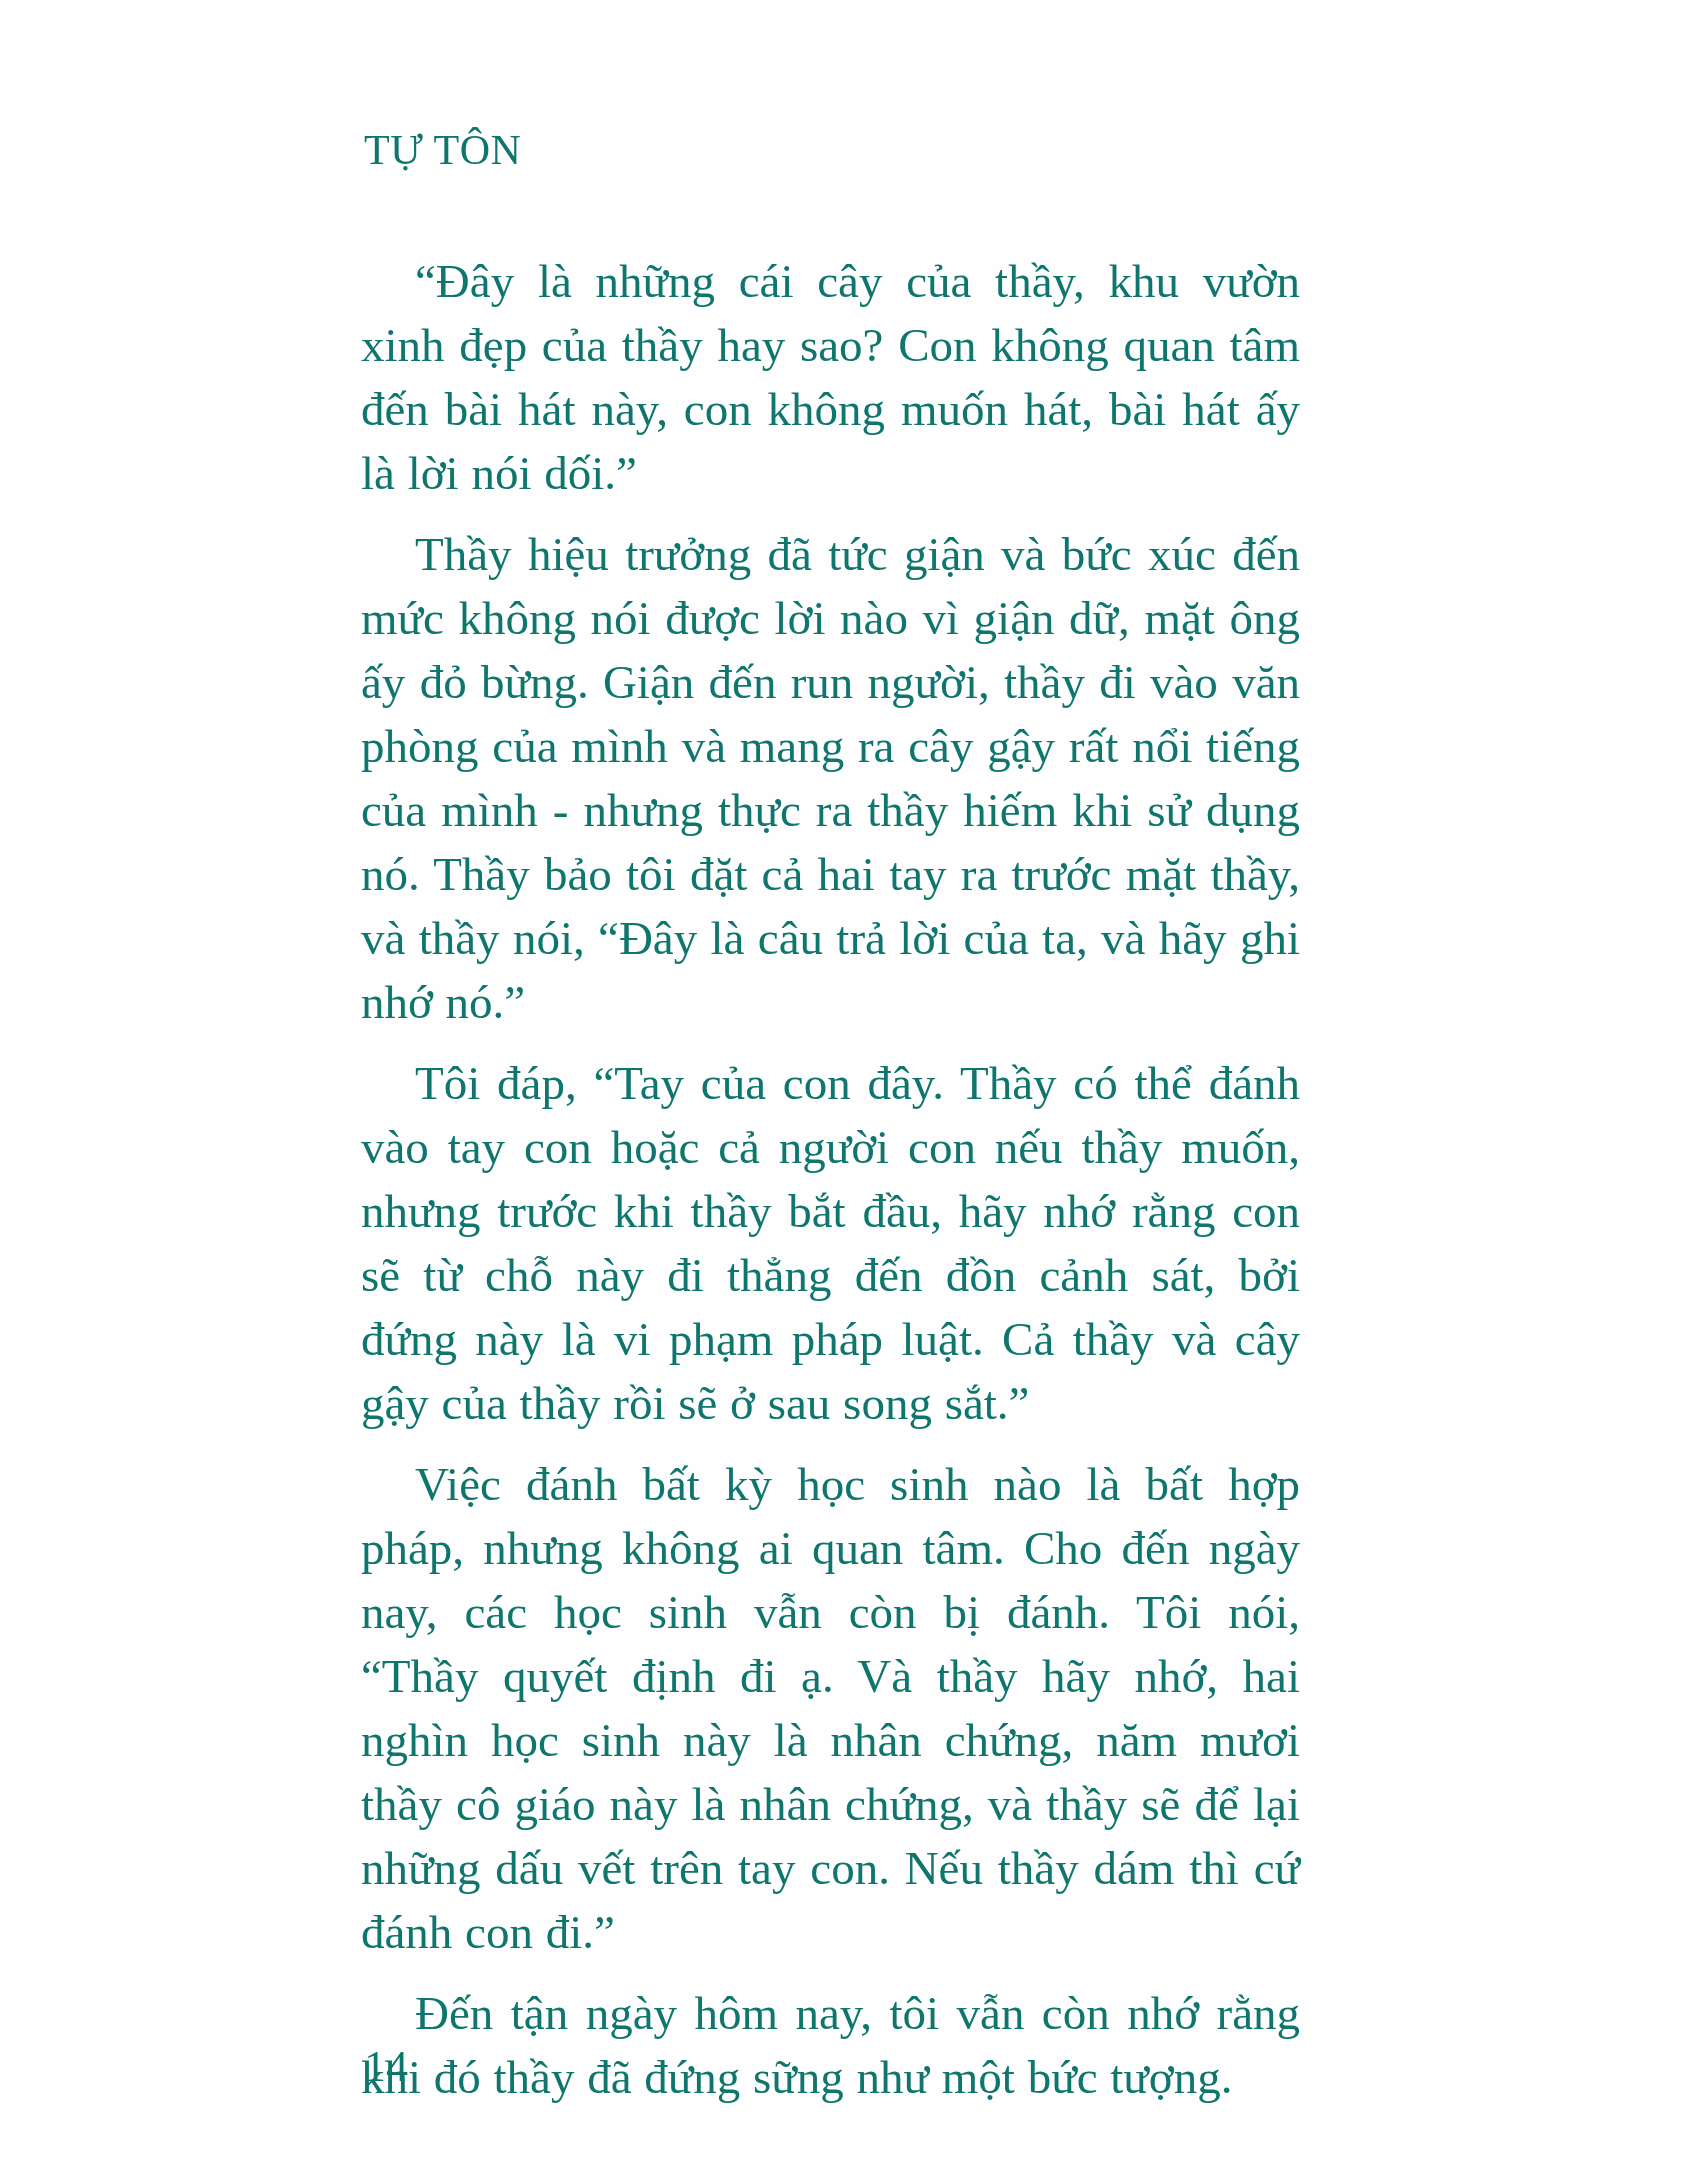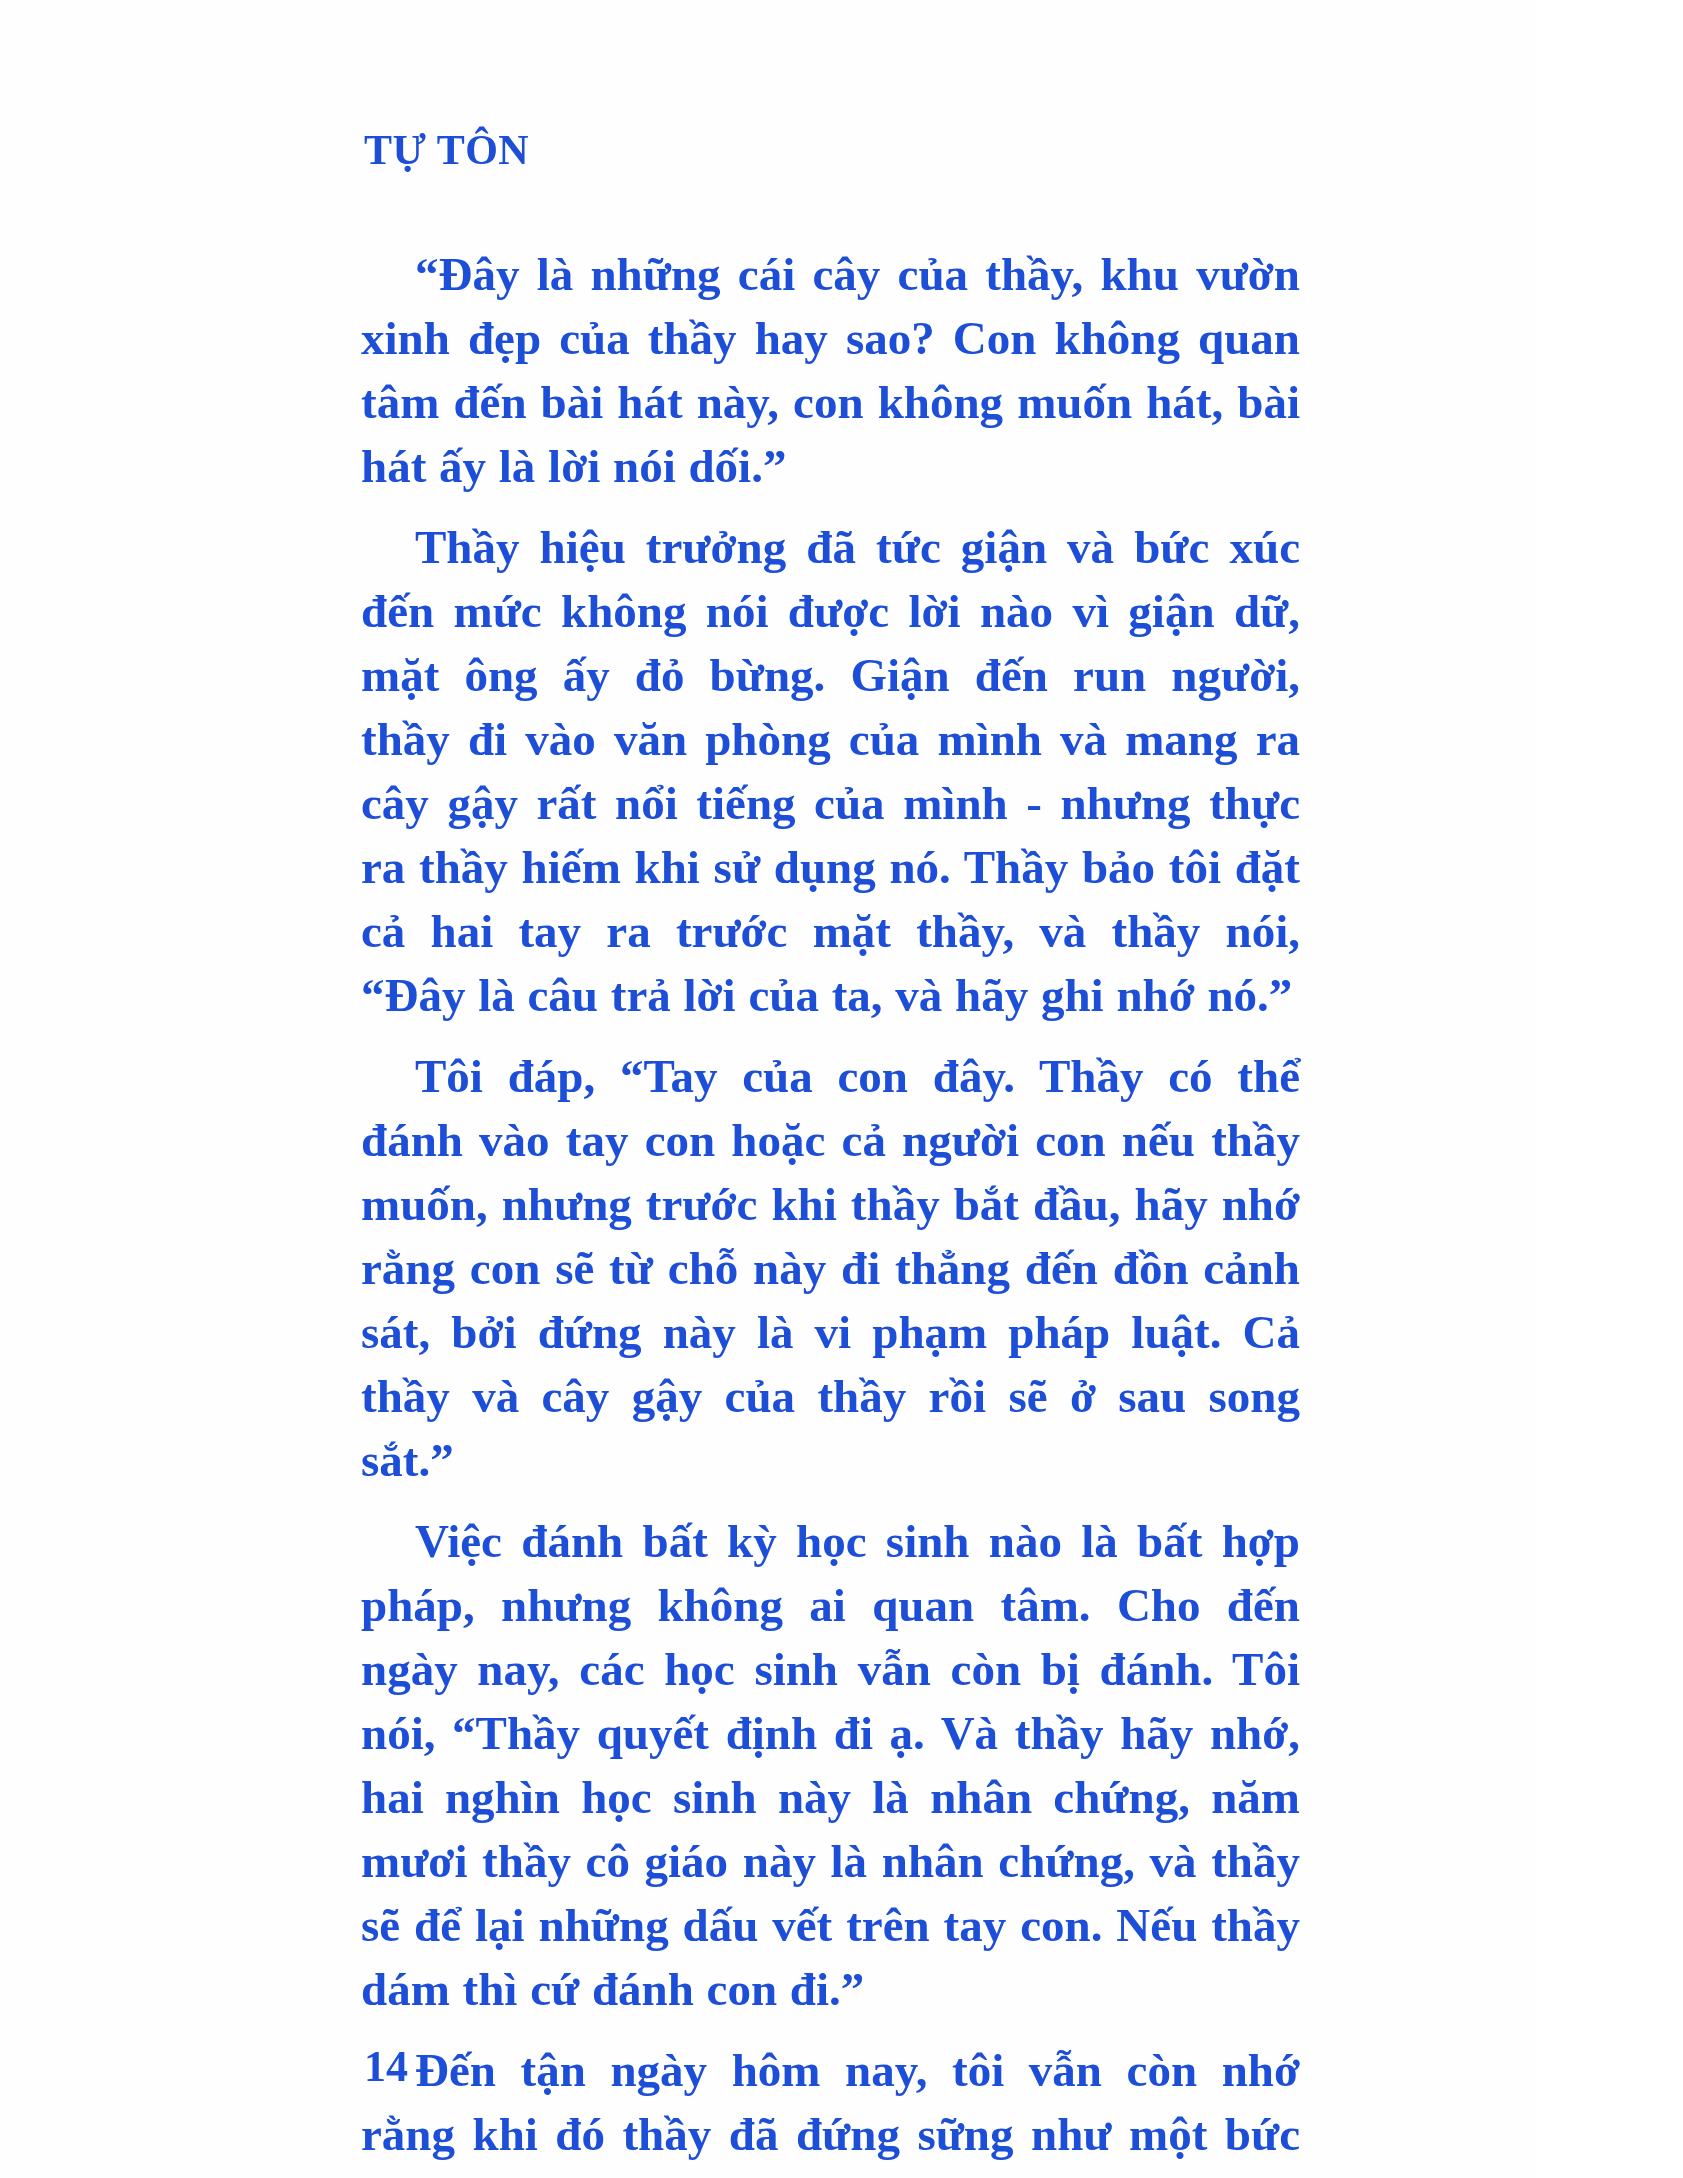"TỰ TÔN" .page { color: #1d4ed8 -> #0f766e; font-weight: bold -> none }
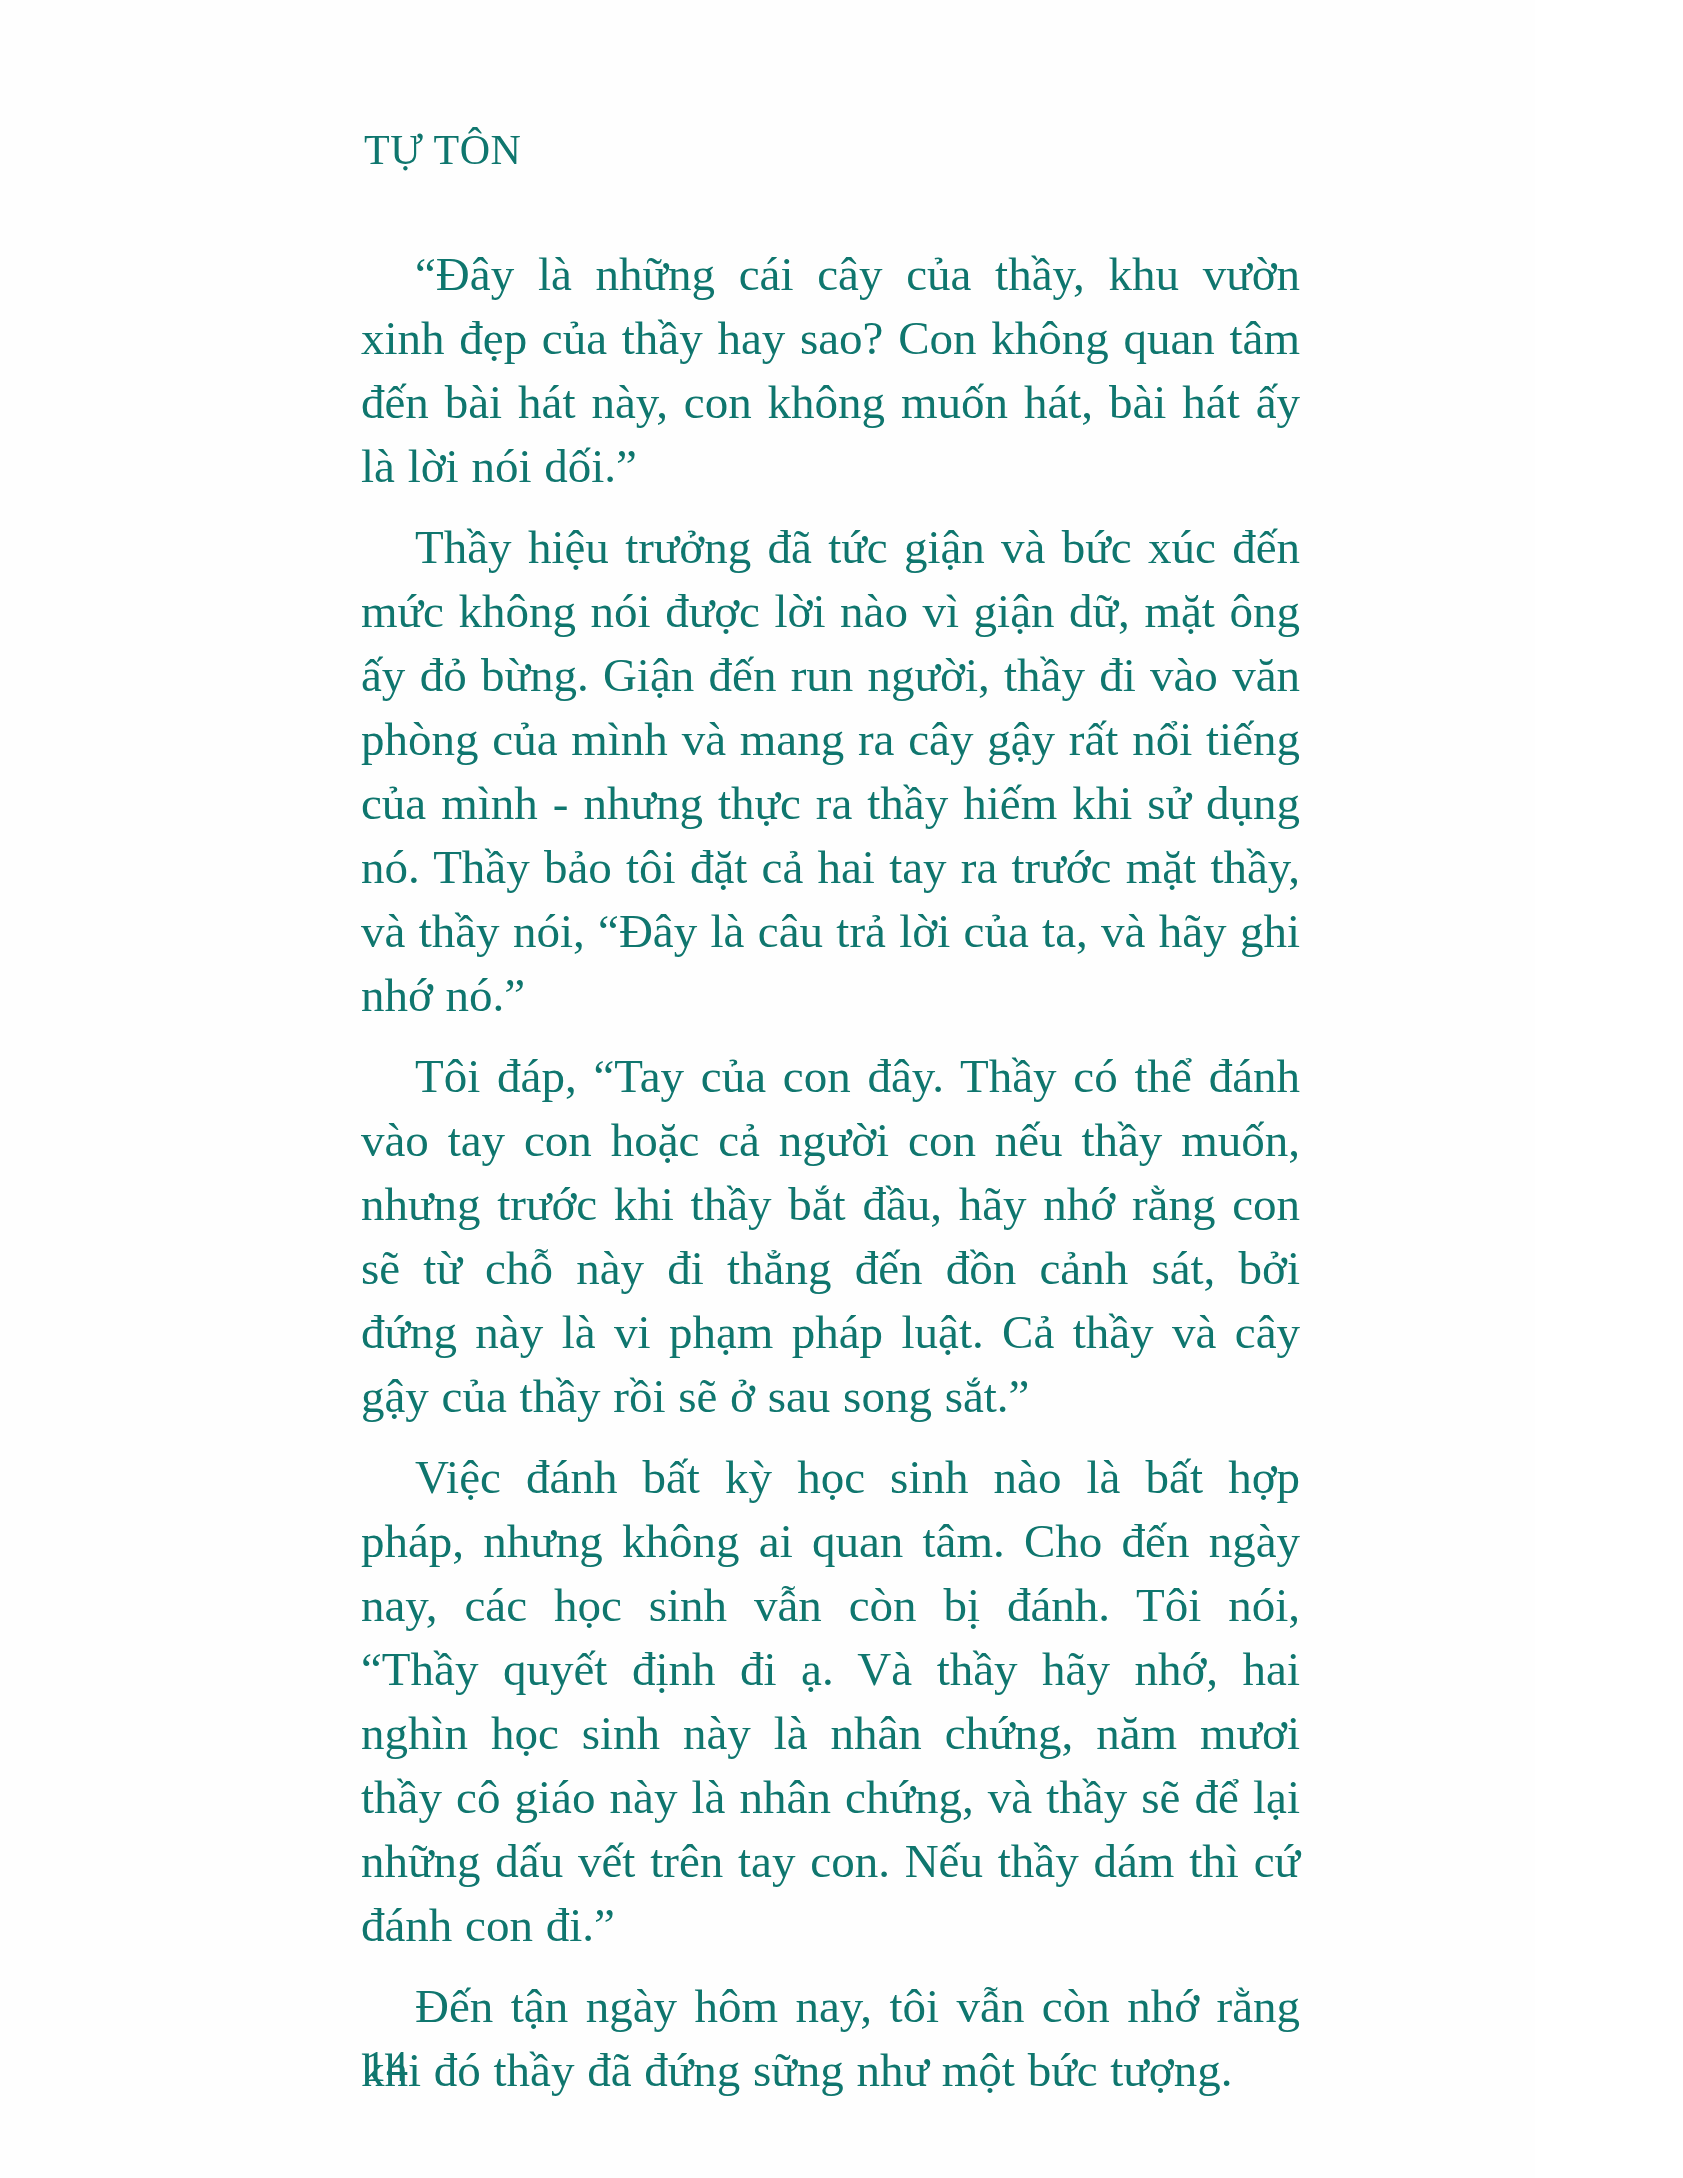"“Đây là những cái cây" .text-block { top: 242px -> 249px }
